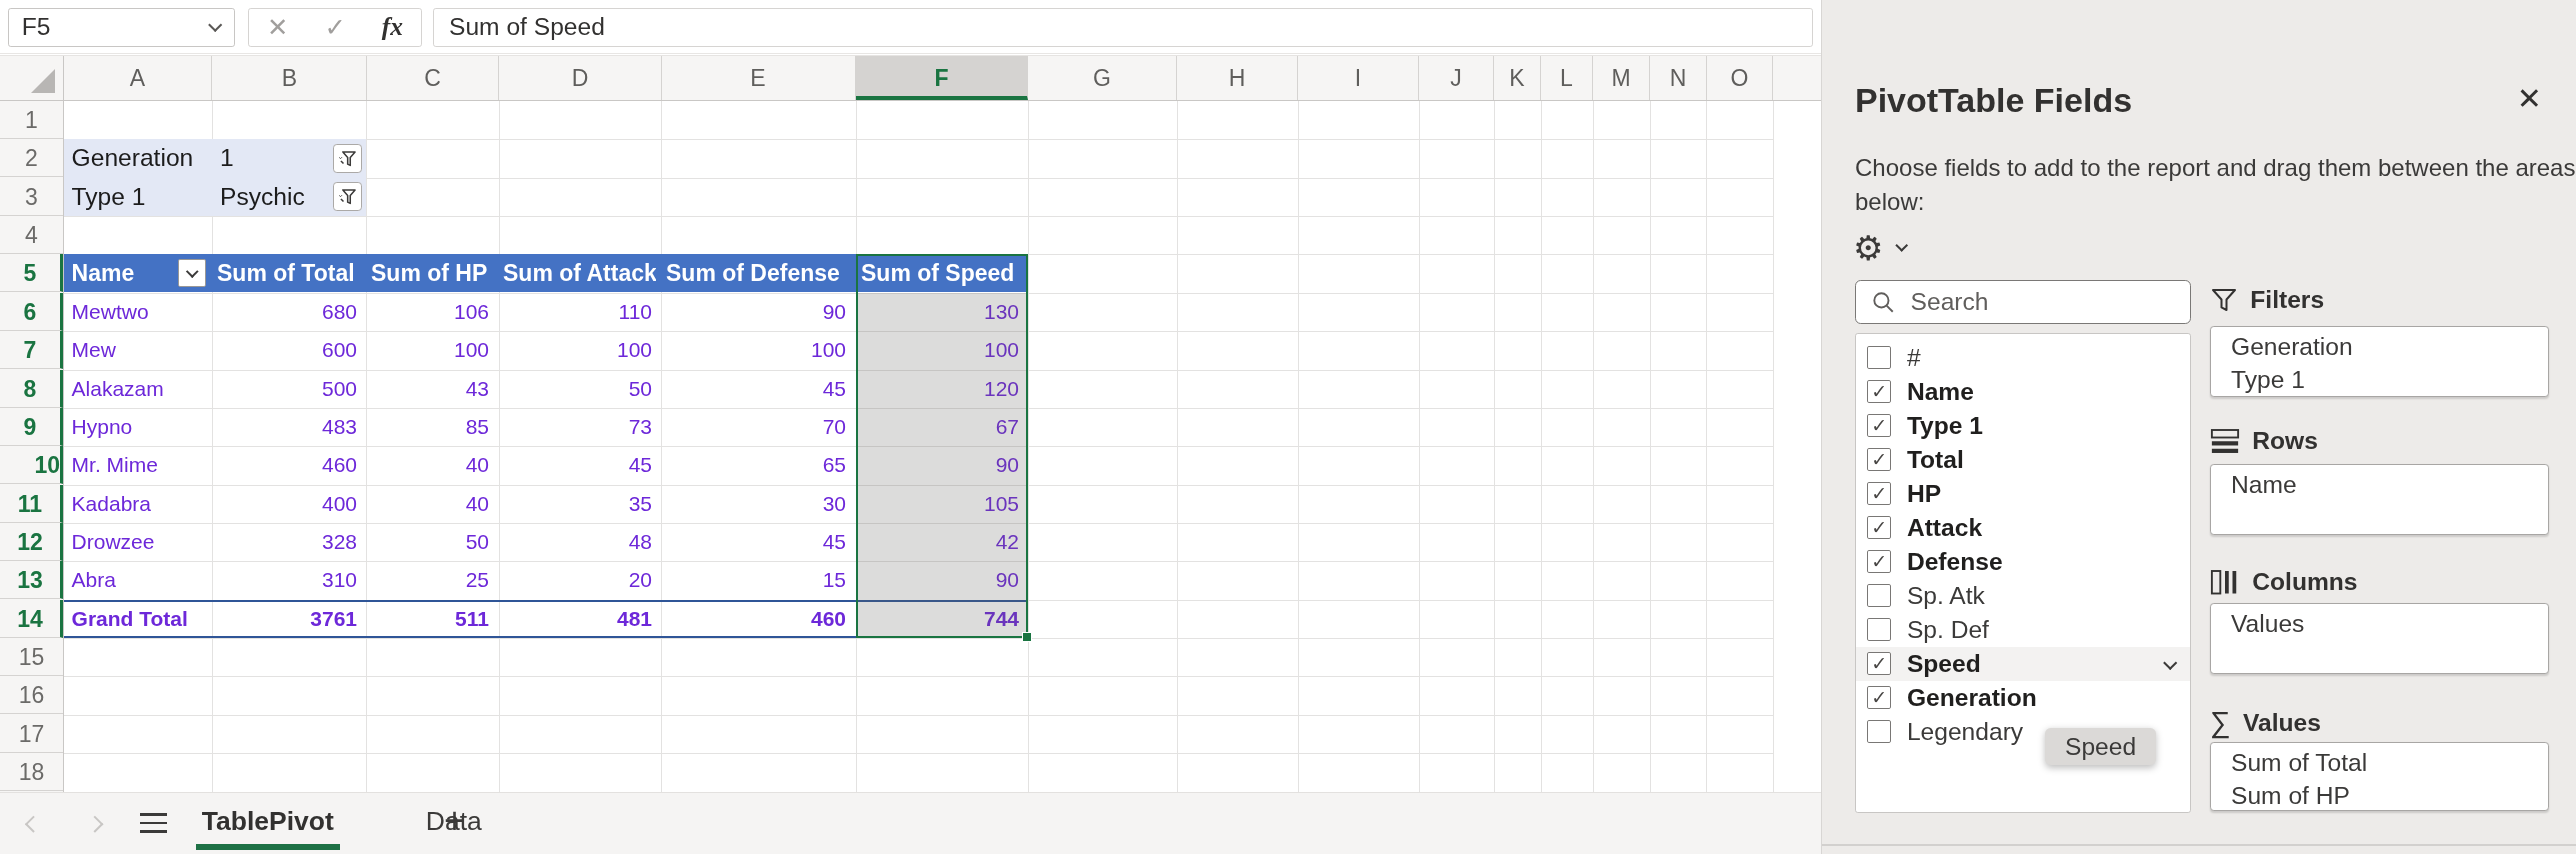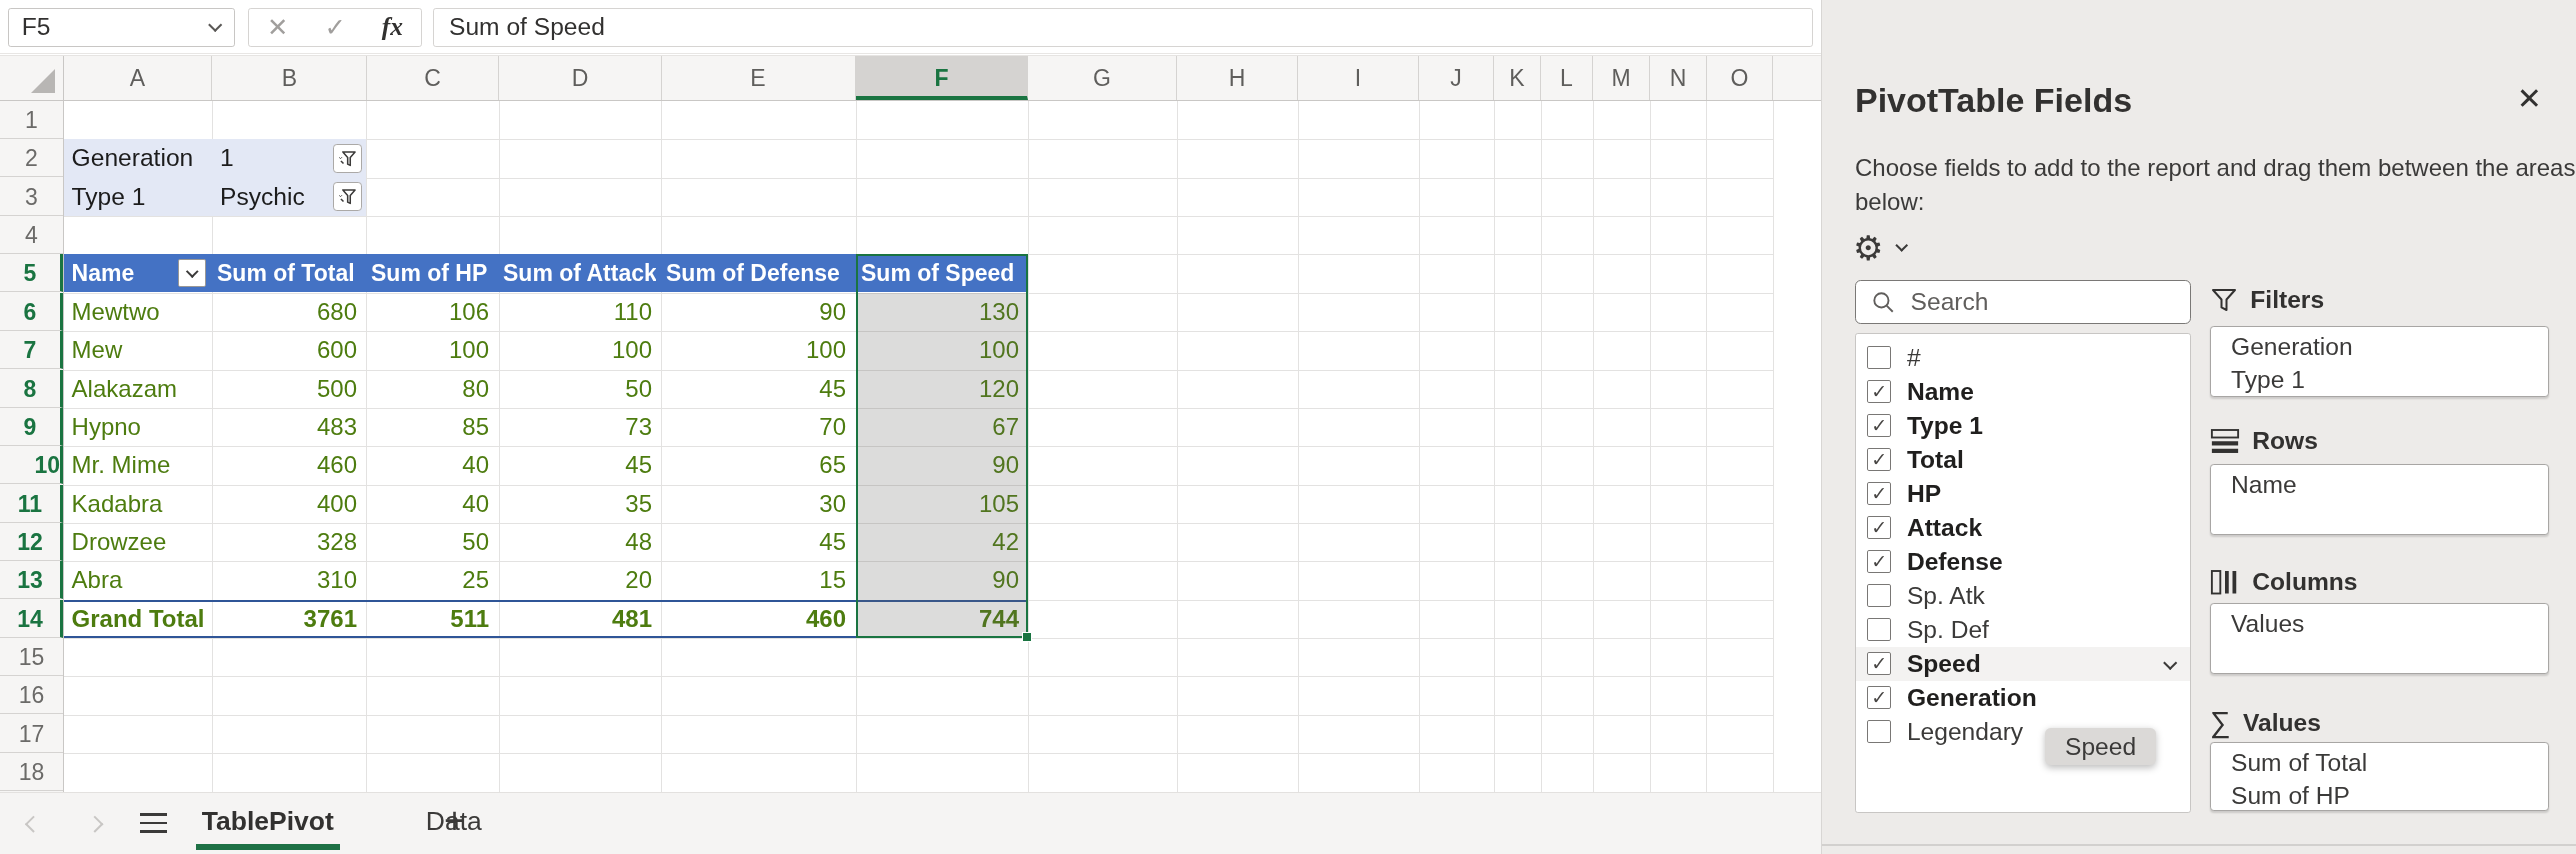"Mewtwo" .pcell { color: #4d7c0f -> #6d28d9; font-size: 24px -> 21px }
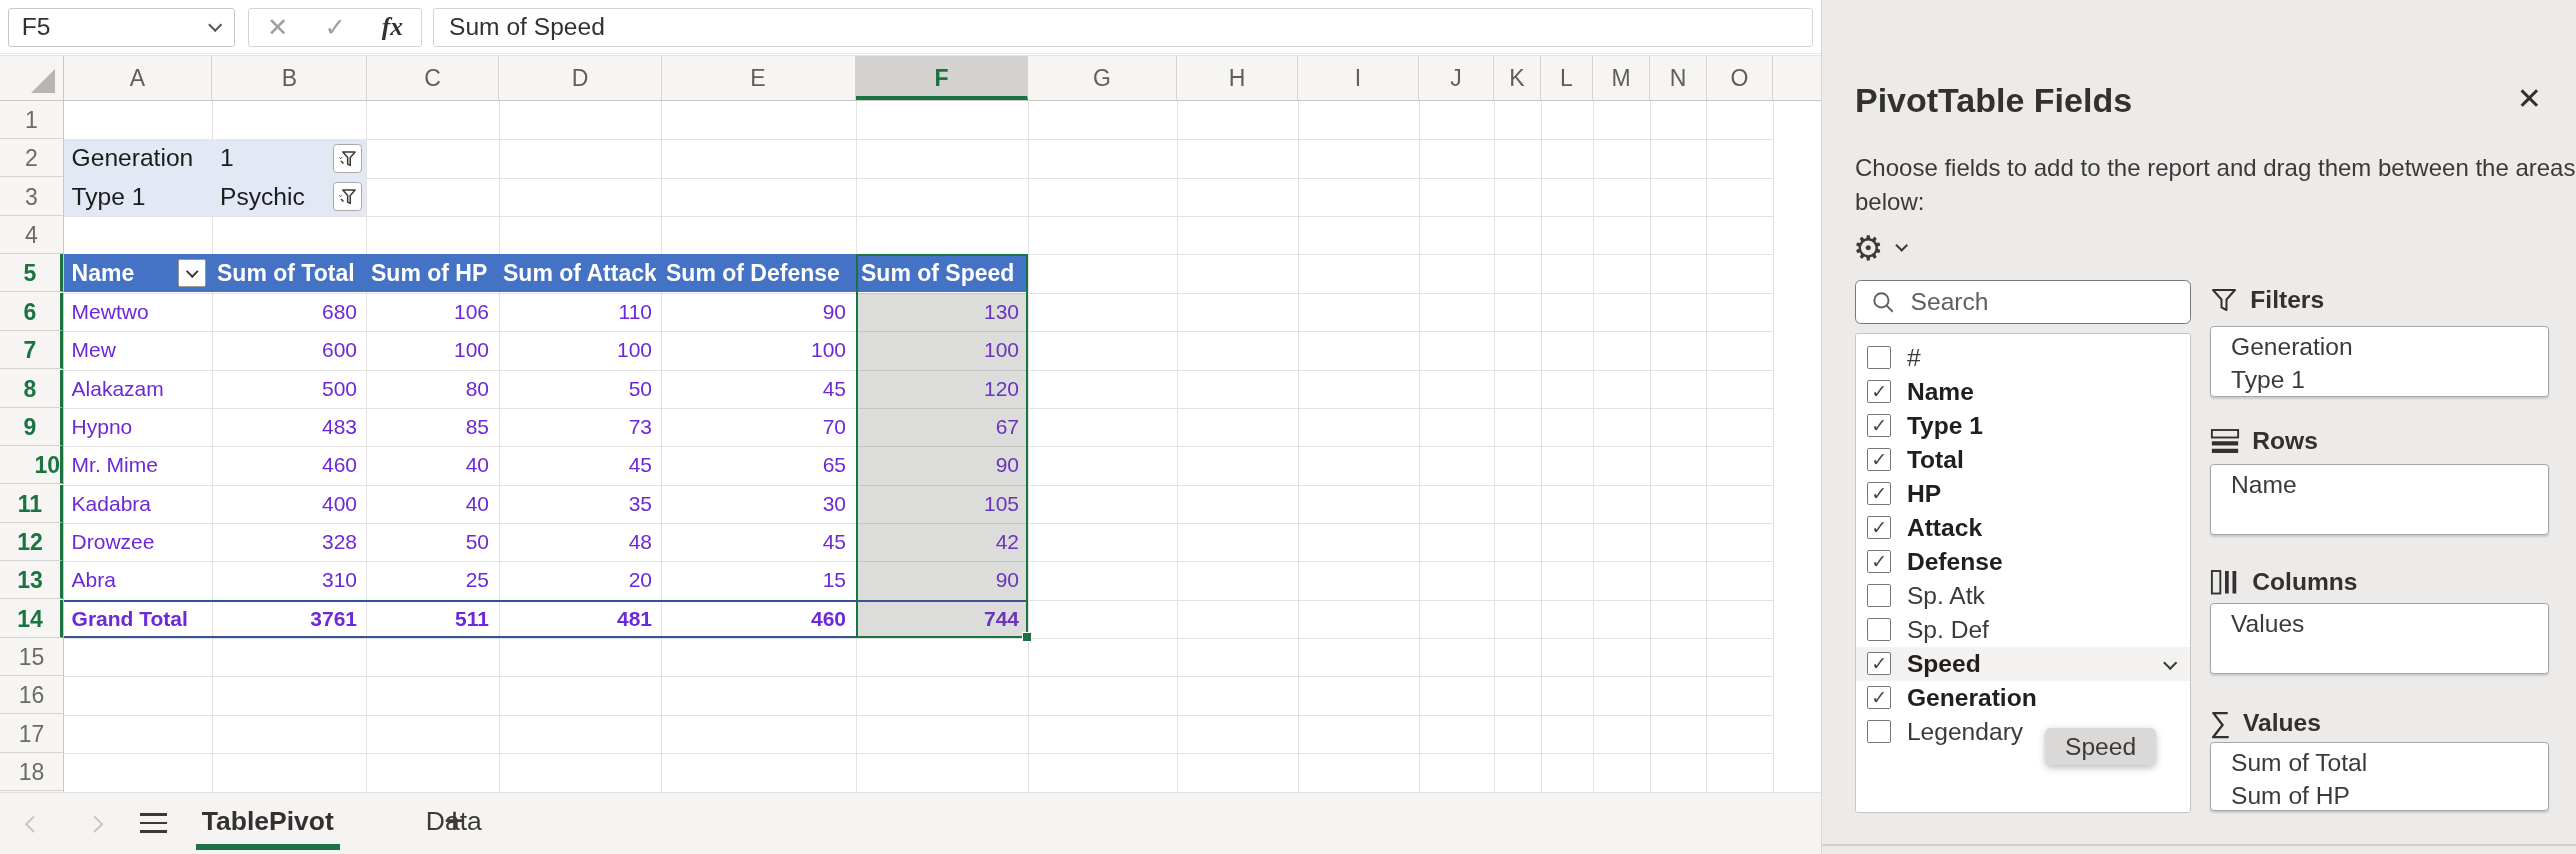"80" div.pcell { text: 80 -> 43 }
